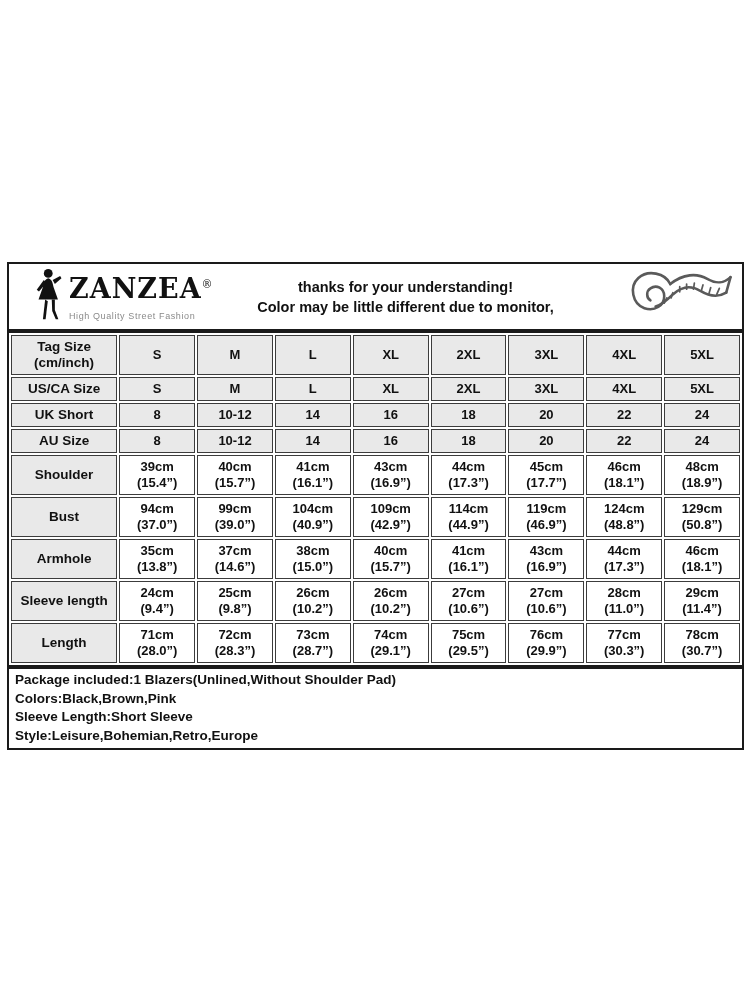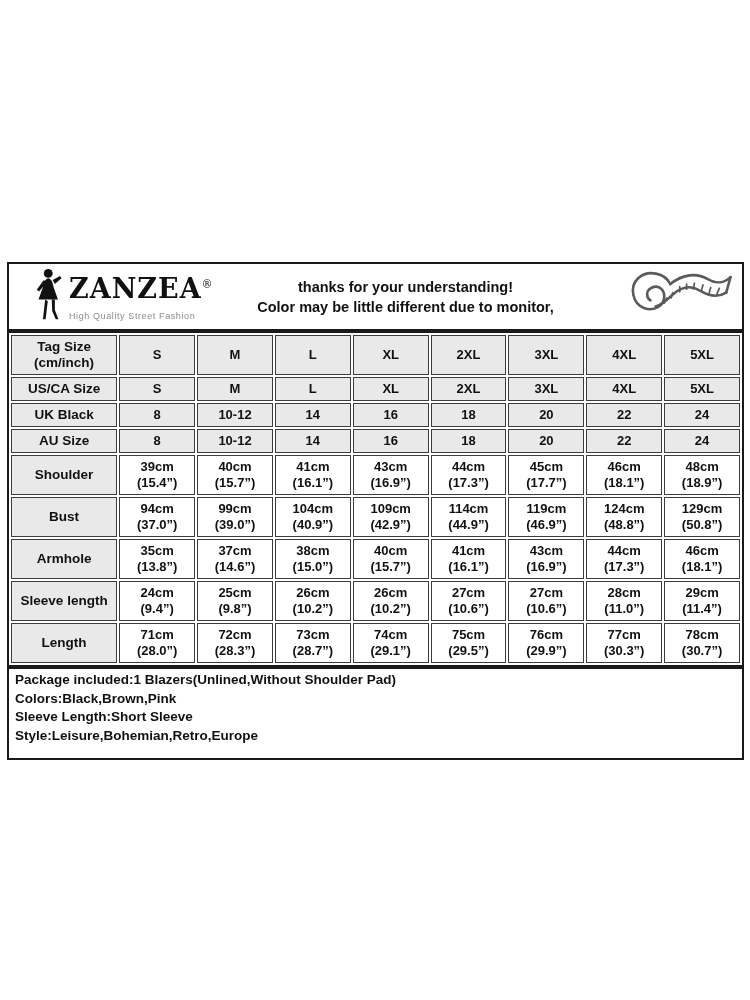"UK Black" td.label { text: Black -> Short }
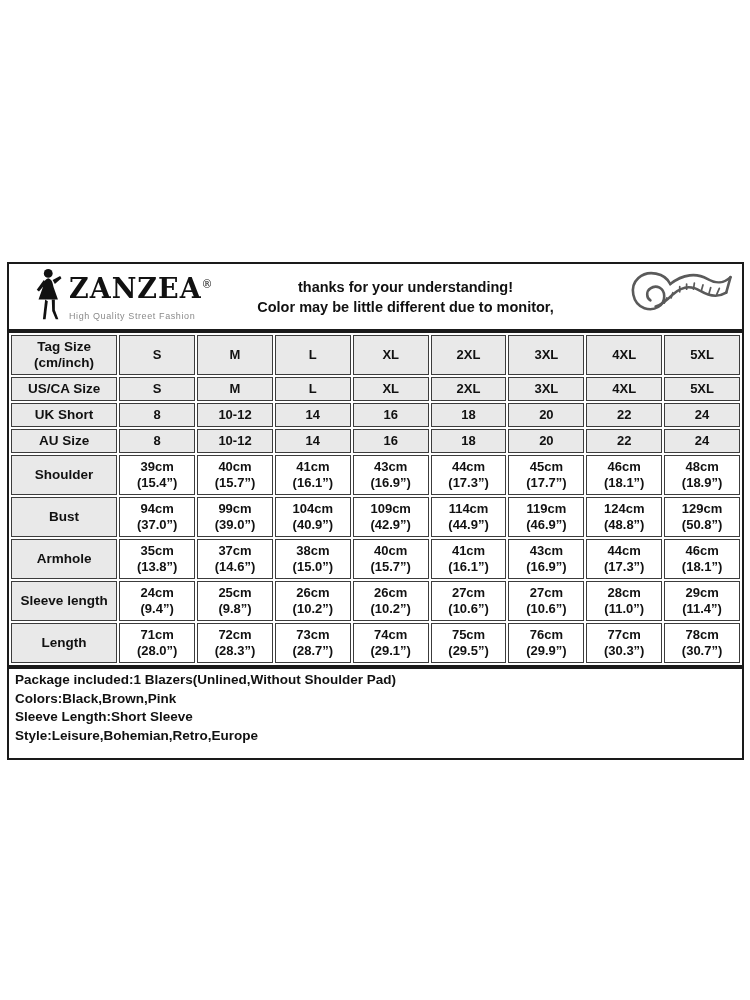"Package included:1" .details-box { padding: 2px 6px 13px 6px -> 2px 6px 3px 6px }
